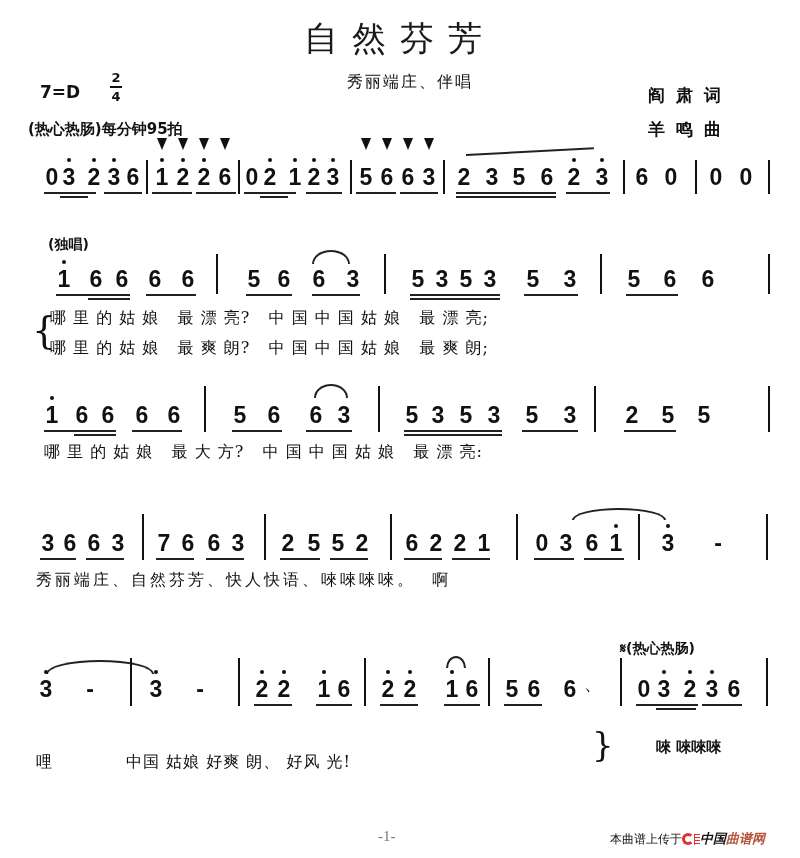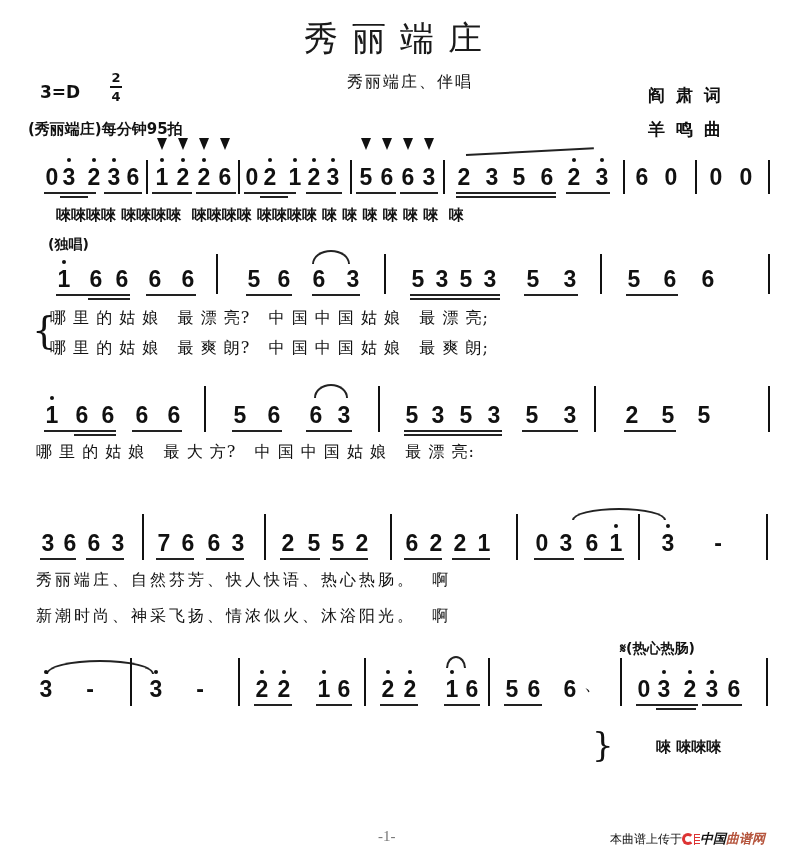"秀丽端庄" div.abs { text: 秀丽端庄 -> 自然芬芳 }
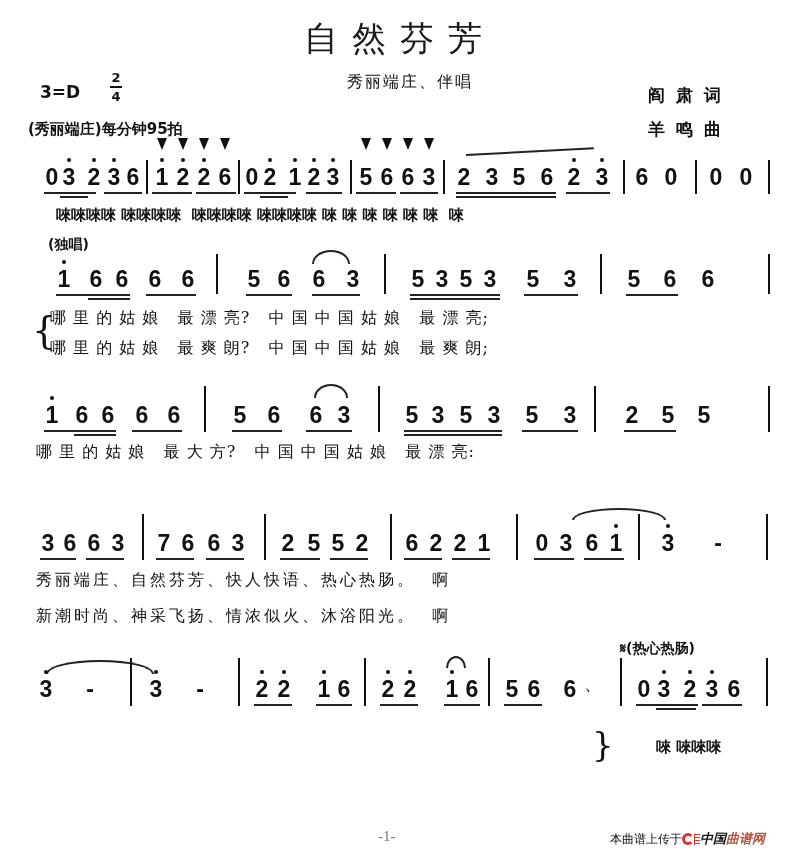"3=D" div.abs { text: 3 -> 7 }
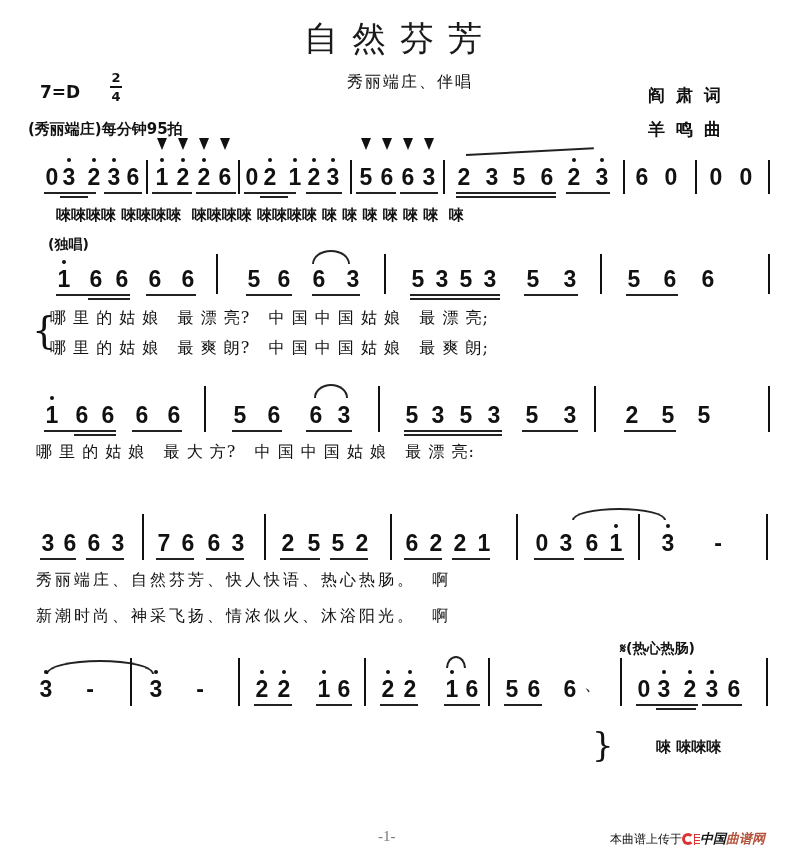"(秀丽端庄)每分钟95拍" div.abs { text: 秀丽端庄 -> 热心热肠 }
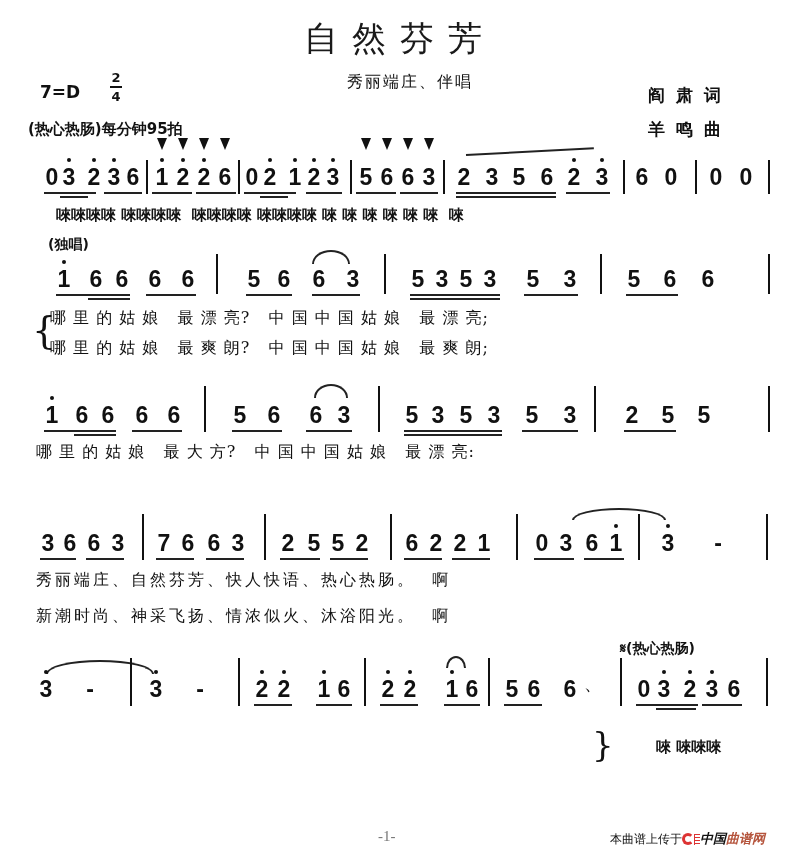"唻唻唻唻 唻唻唻唻 唻唻唻唻 唻唻唻唻 唻" div.lyric { html: <div>唻唻唻唻 唻唻唻唻 唻唻唻唻 唻唻唻唻 唻 唻 唻 唻 唻 唻 唻</div> -> none }
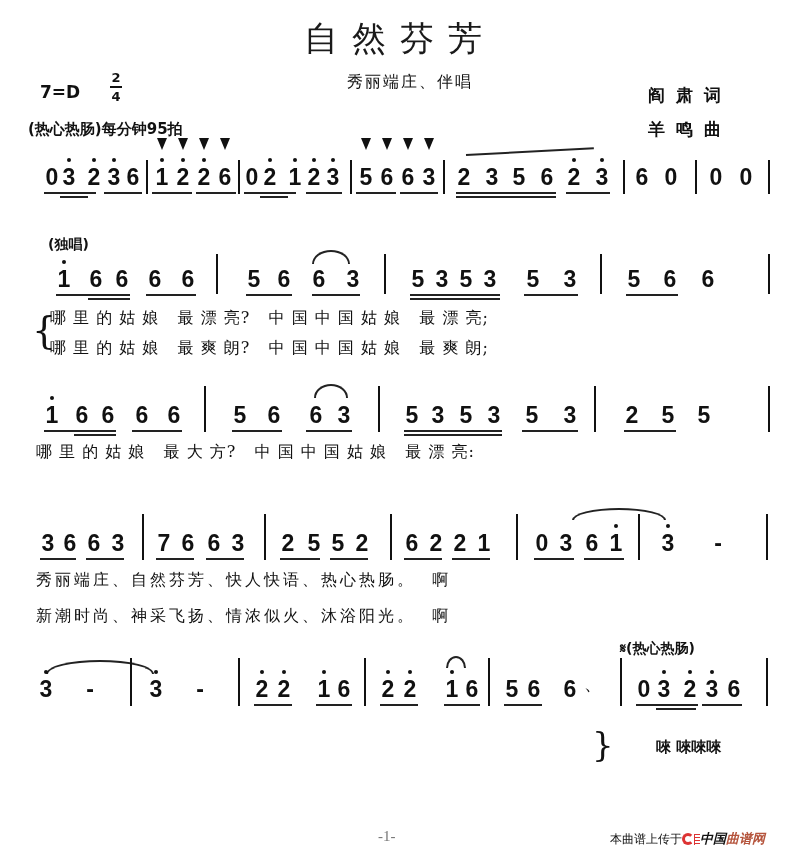"哪 里 的 姑 娘 最 大" div.lyric { left: 36px -> 44px }
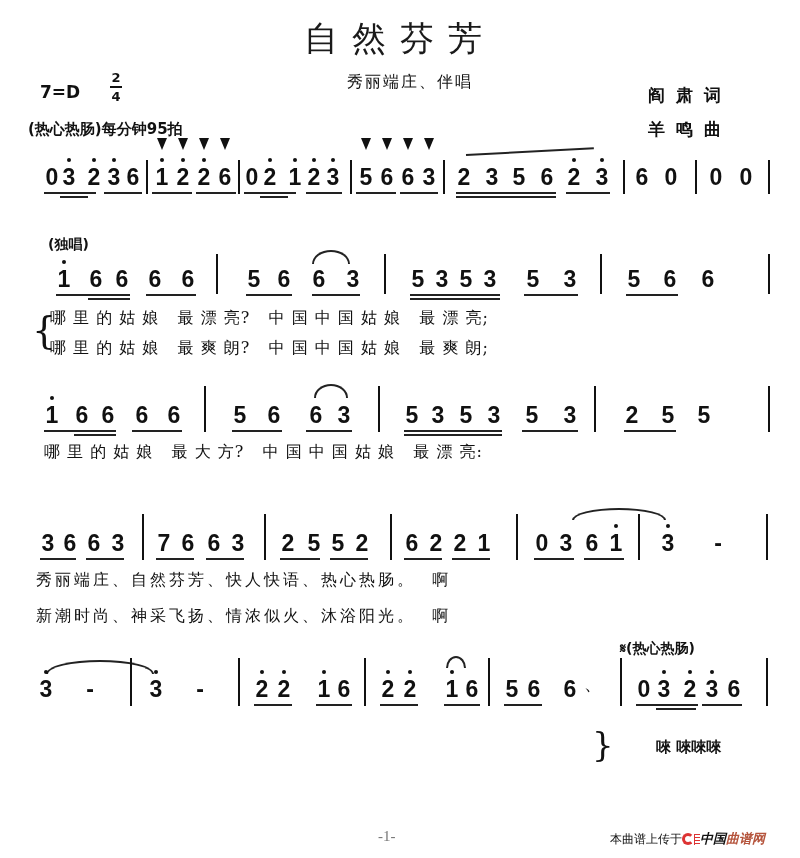"秀丽端庄、自然芬芳、快人快语、热心热肠。 啊" div.lyric { text: 热心热肠 -> 唻唻唻唻 }
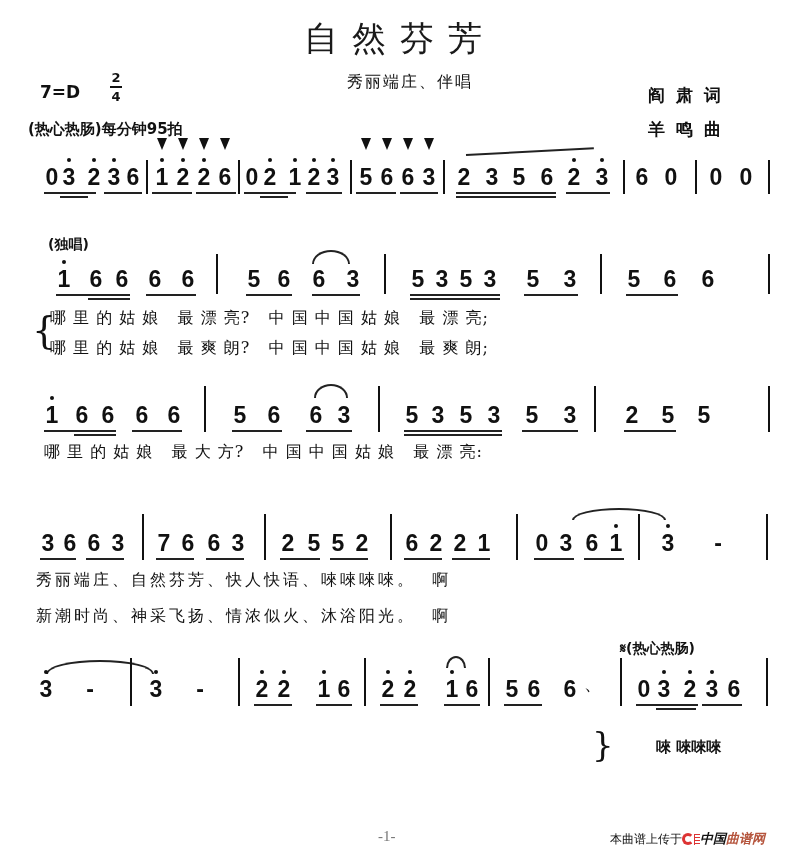"新潮时尚、神采飞扬、情浓似火、沐浴阳光。 啊" div.lyric { html: <div>新潮时尚、神采飞扬、情浓似火、沐浴阳光。 啊</div> -> none }
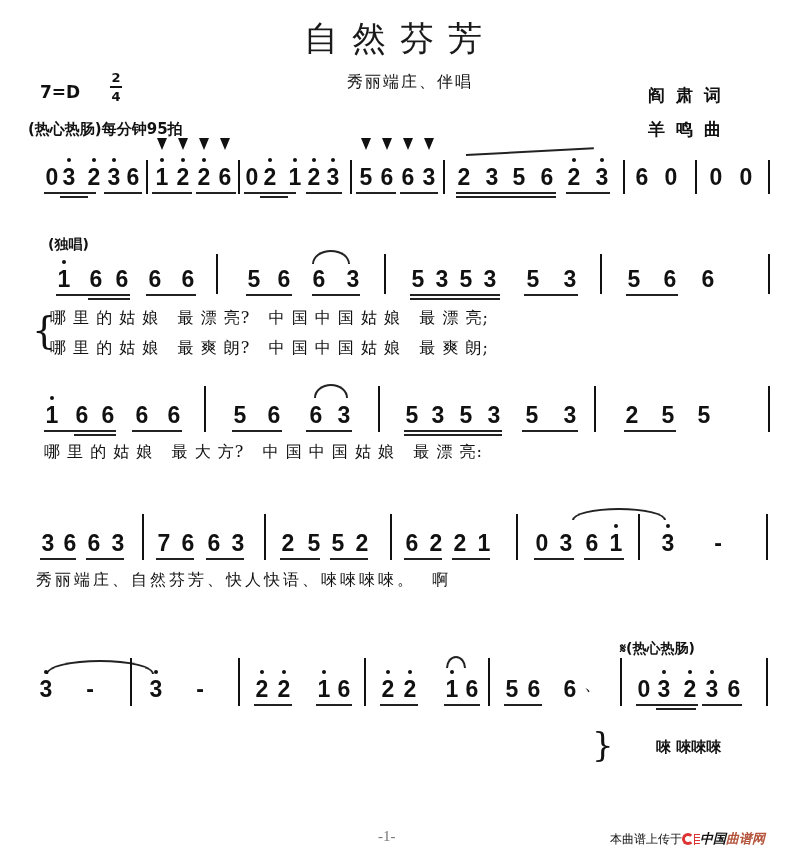"哩 中国 姑娘 好爽 朗、" div.lyric { html: none -> <div>哩 中国 姑娘 好爽 朗、 好风 光!</div> }
